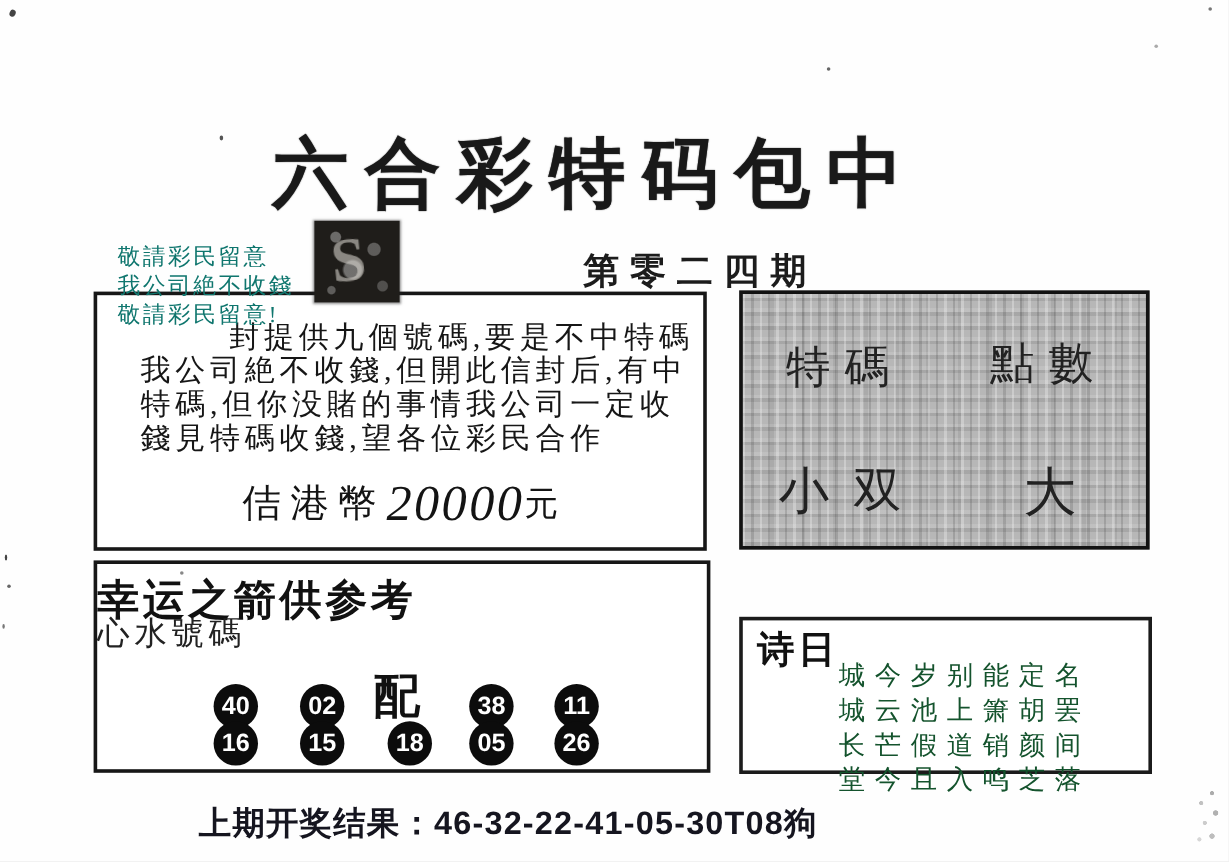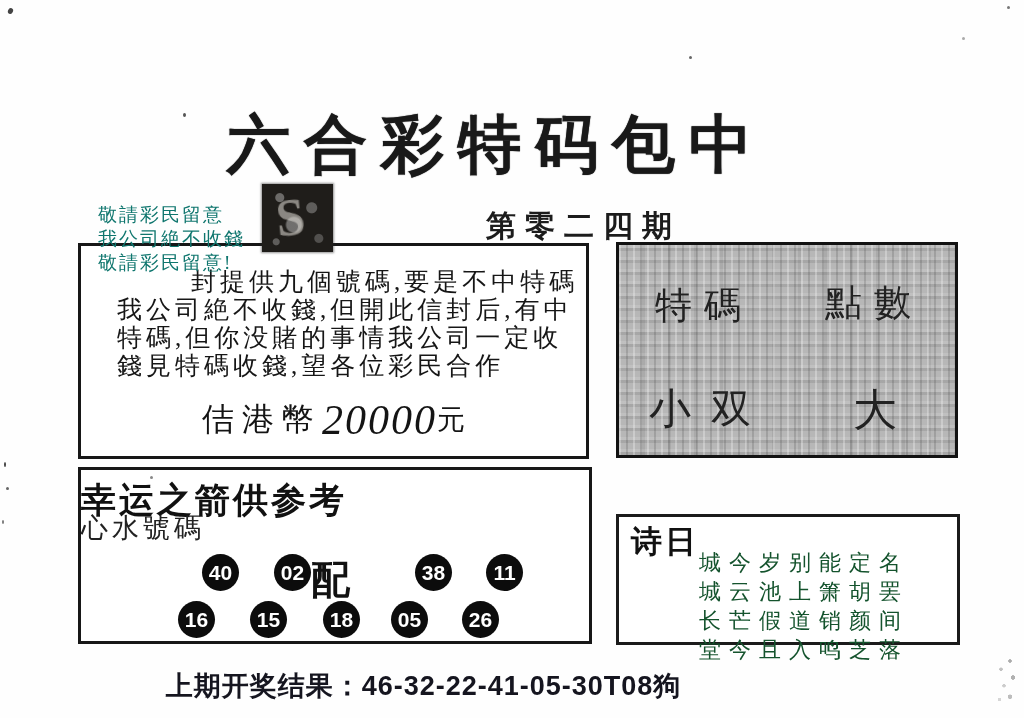"40" .r1 { margin-left: 24px -> none; top: 84px -> 100px }
